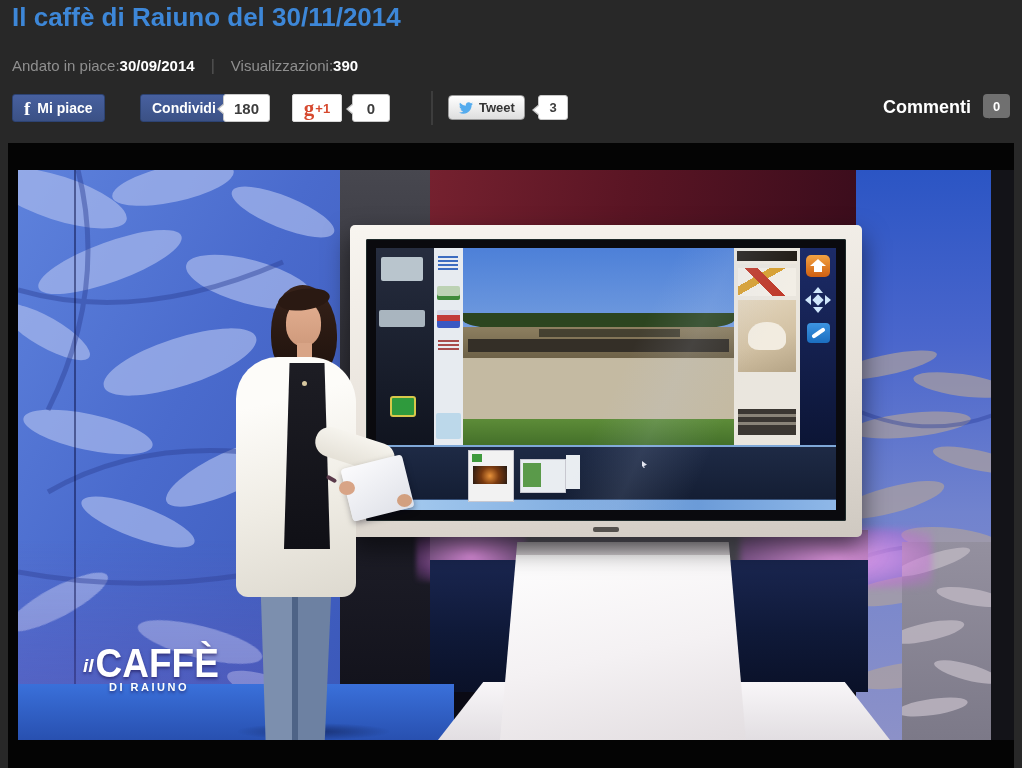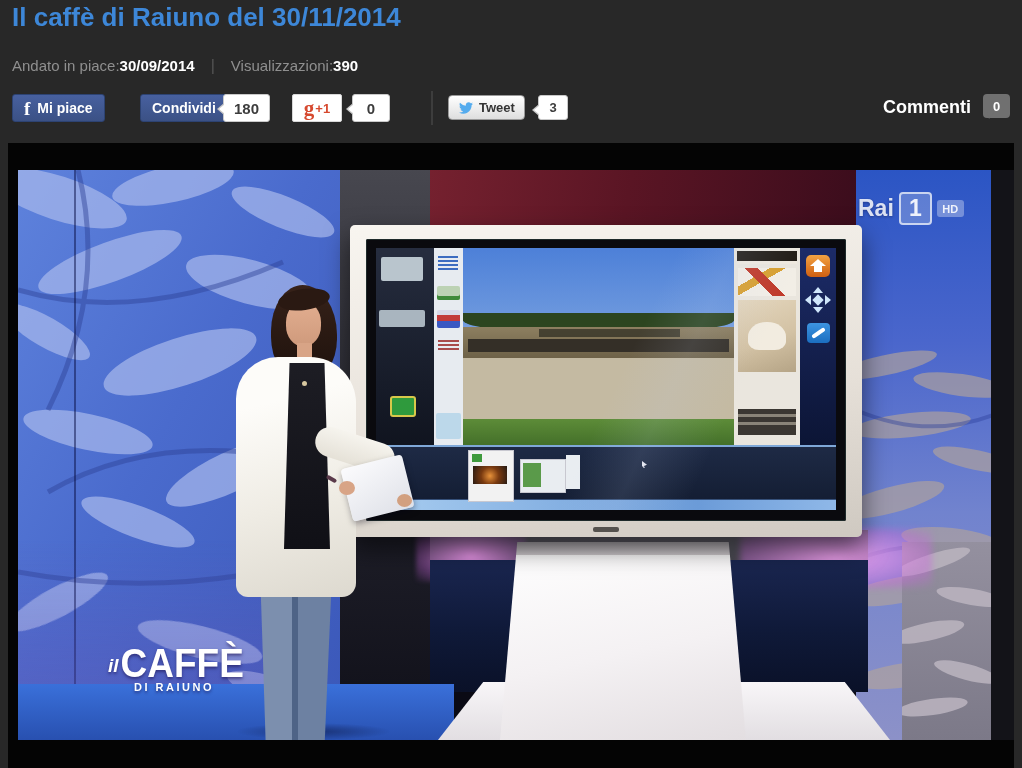"Rai" div.rai-watermark { html: <div> <span>Rai</span> <span>1</span> <span>HD</span> </div> -> none }
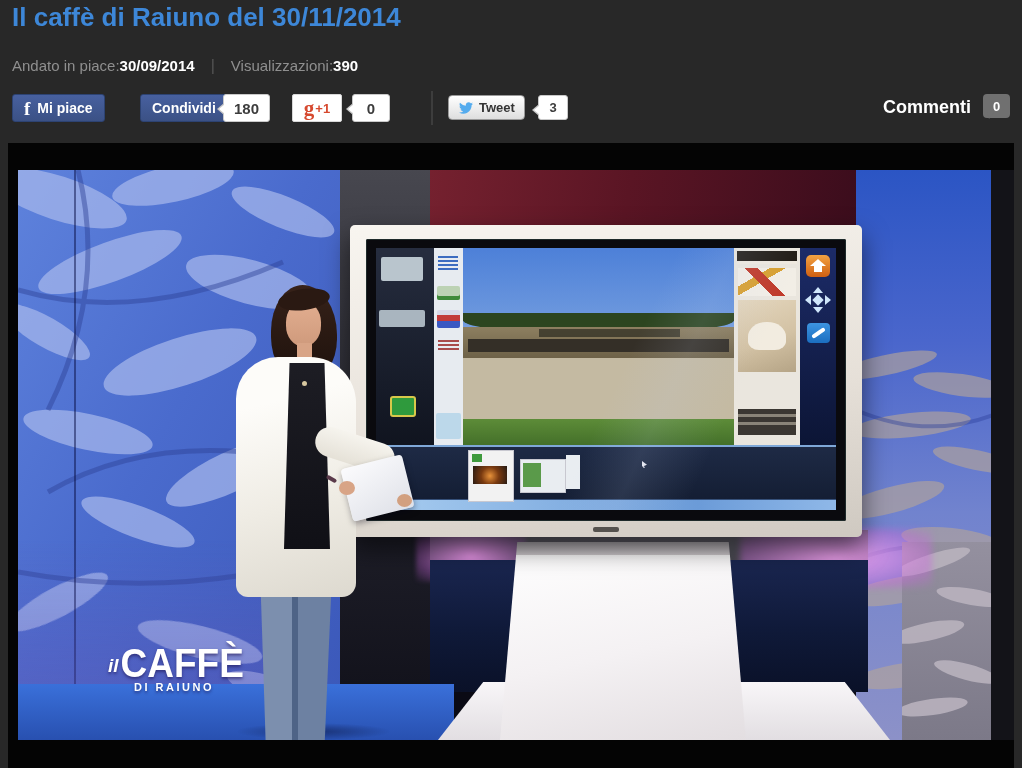"il" .show-logo { margin-left: 25px -> none }
